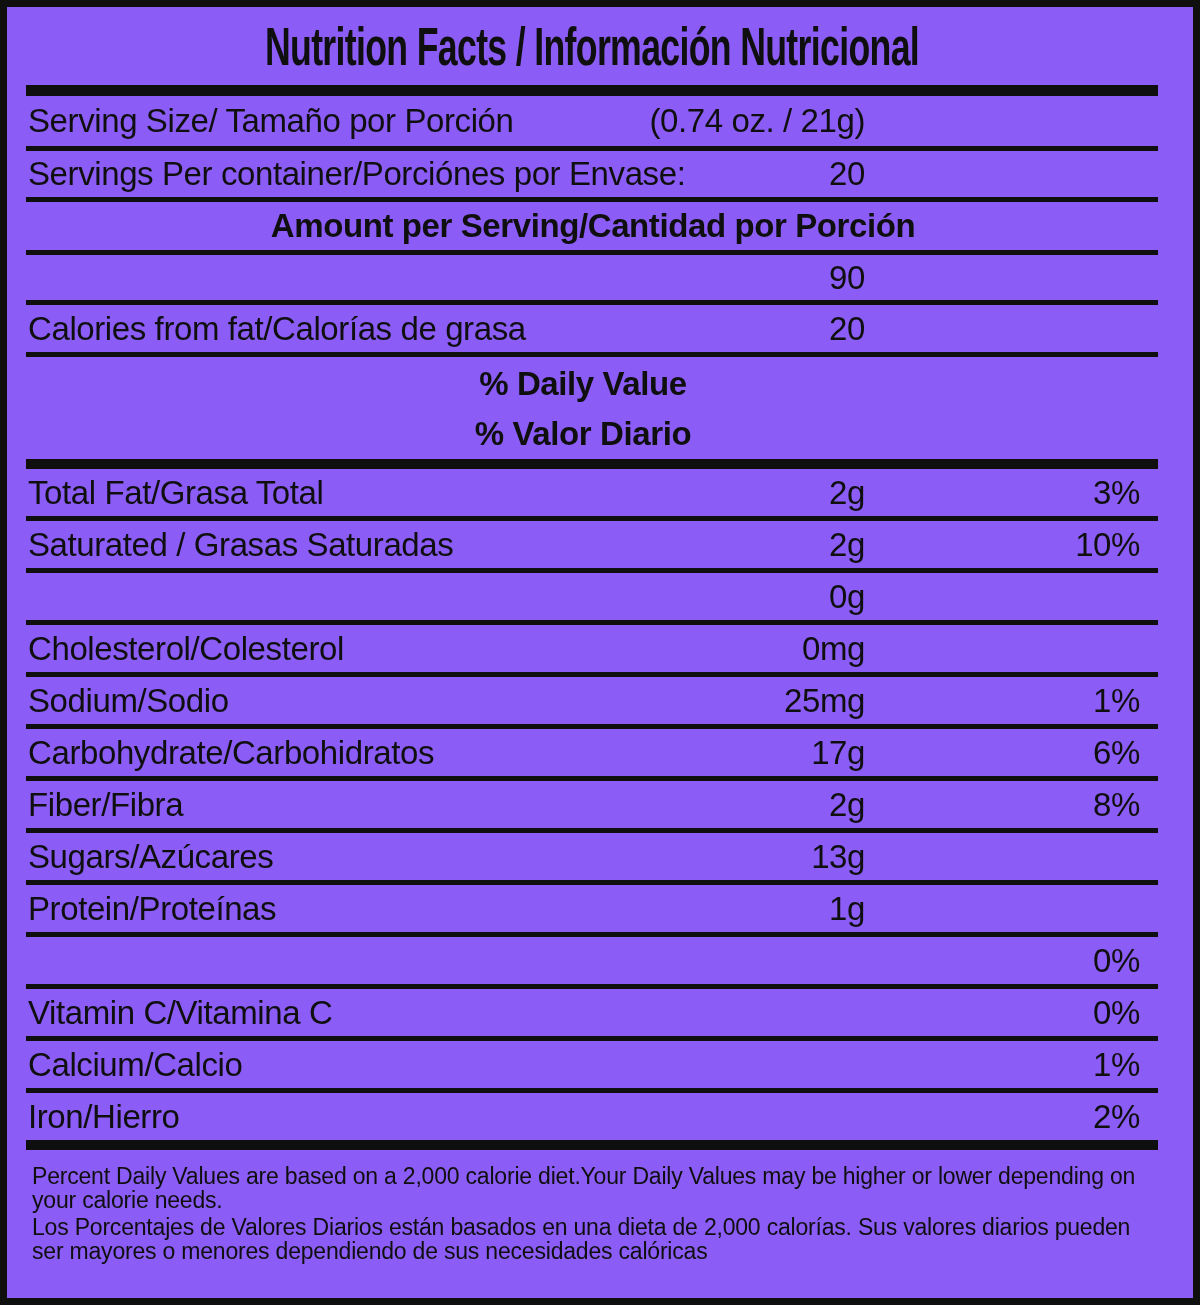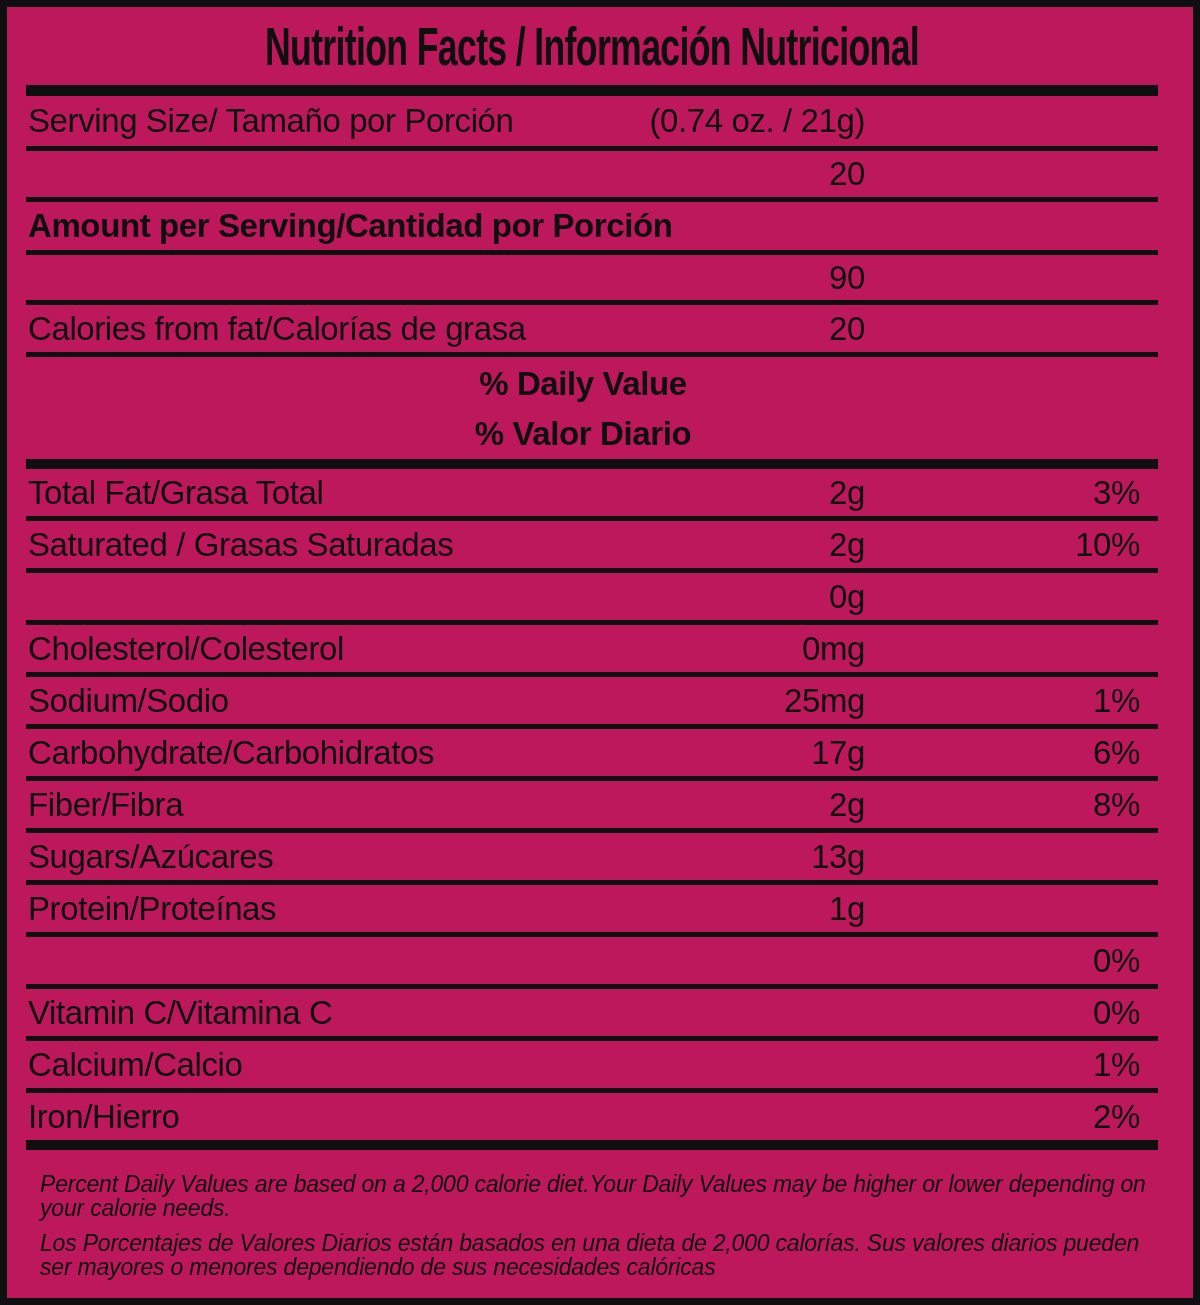"Nutrition Facts / Información" .label { background: #be185d -> #8b5cf6 }
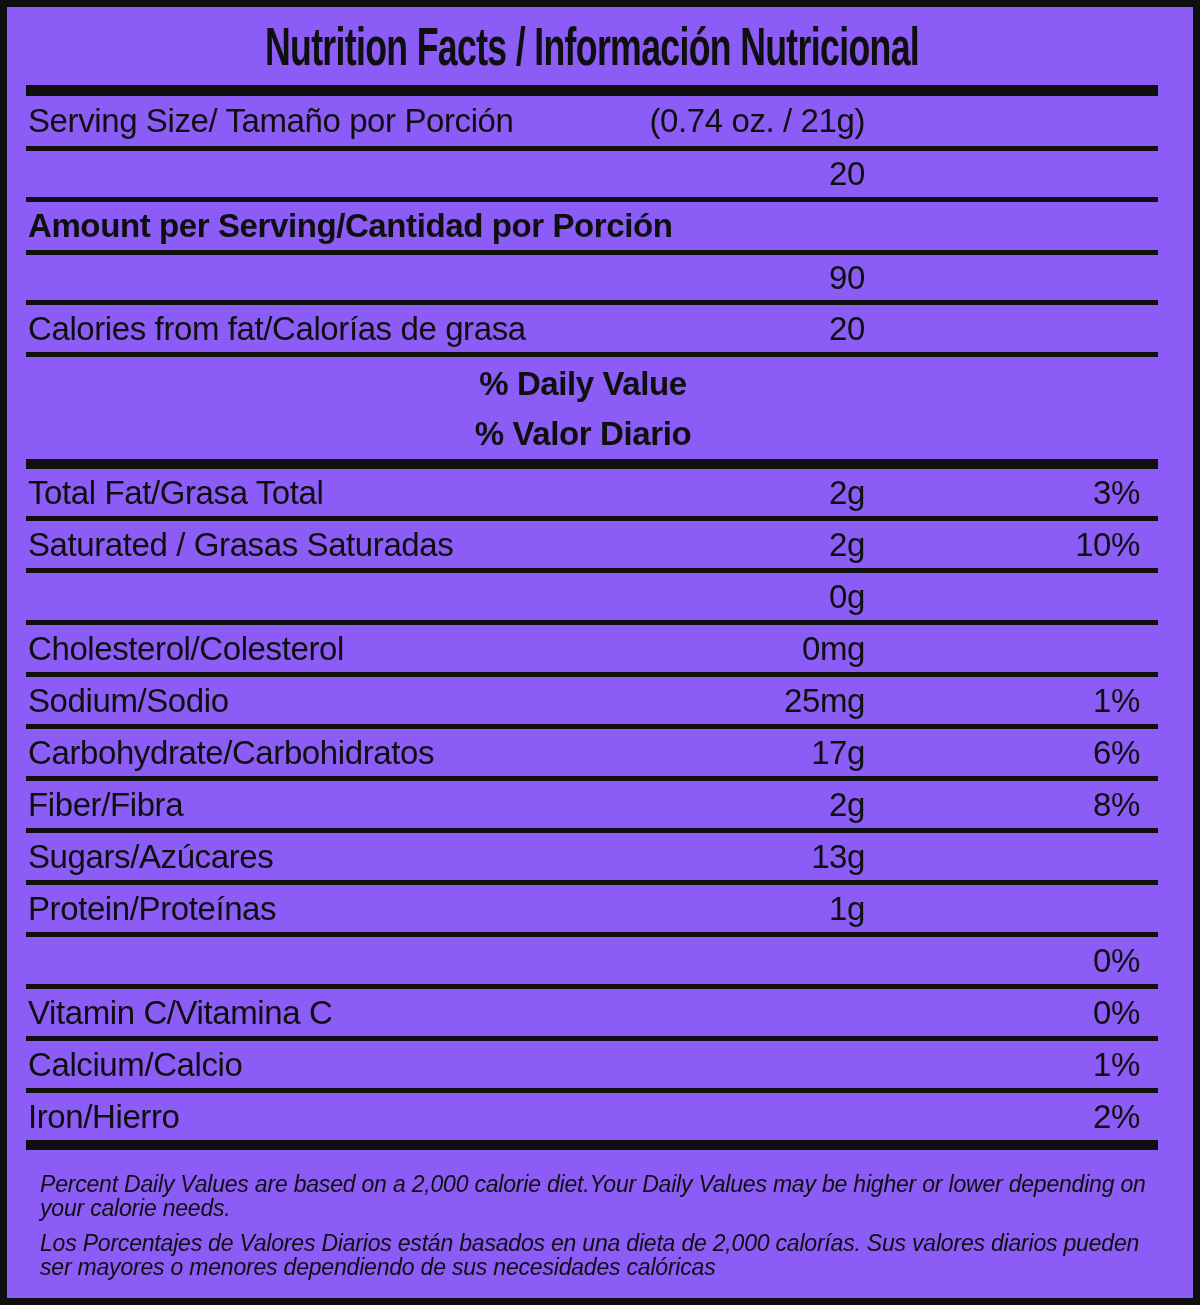"Servings Per container/Porciónes por" span.lab { html: none -> <span>Servings Per container/Porciónes por Envase:</span> }
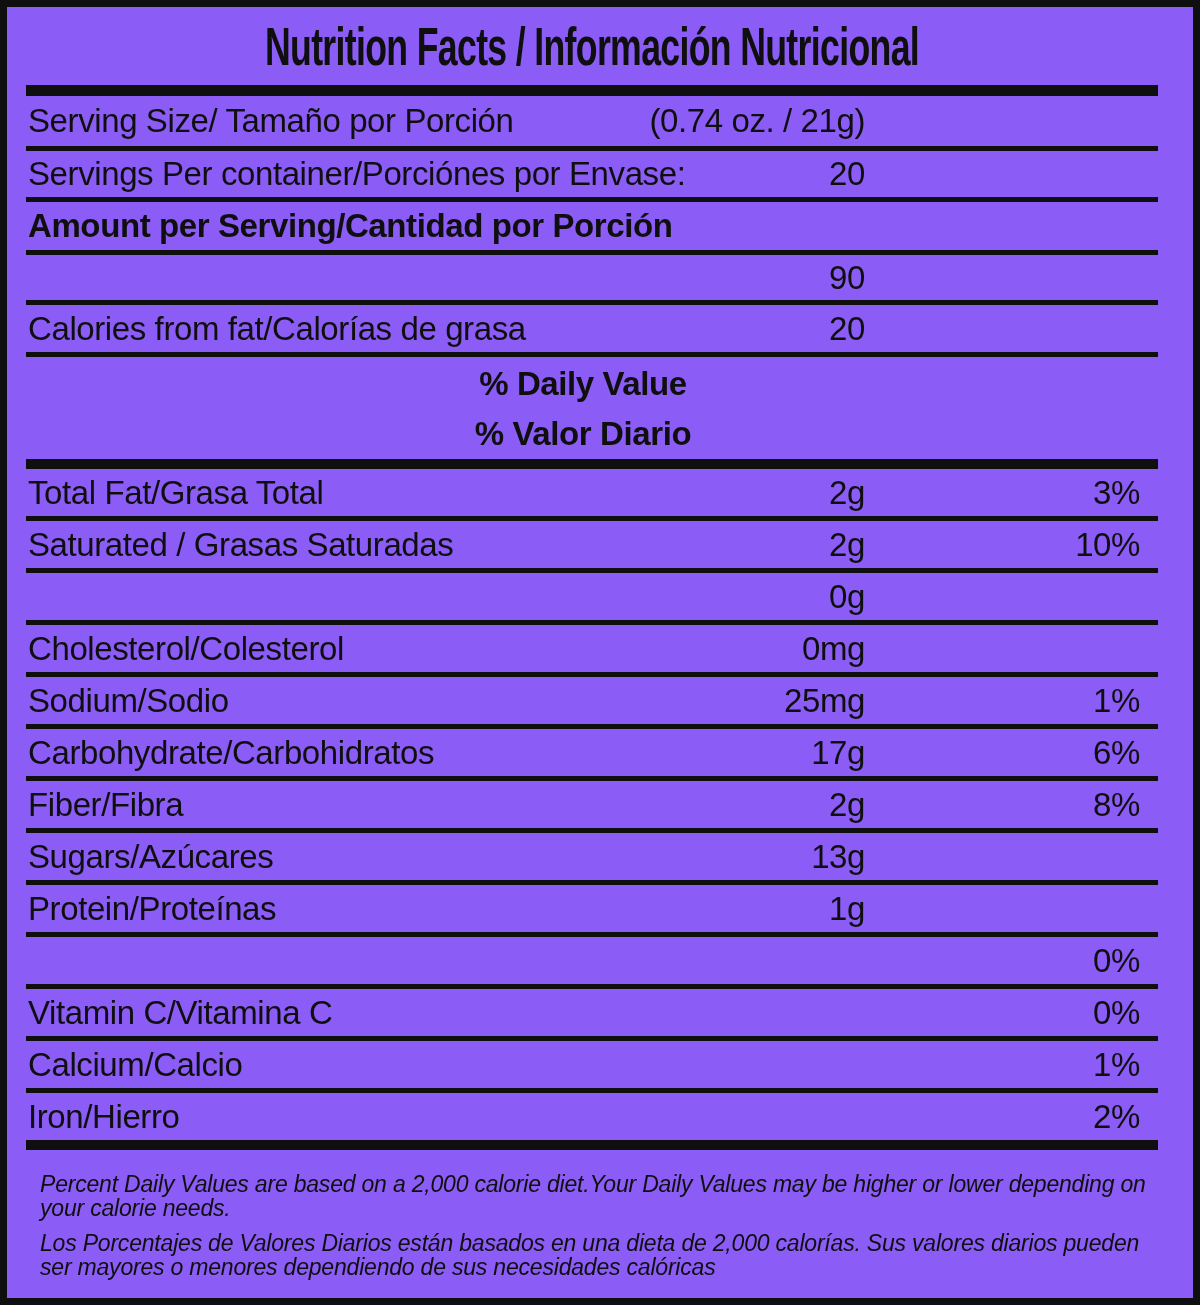"Amount per Serving/Cantidad por Porción" .r3 { justify-content: none -> center }
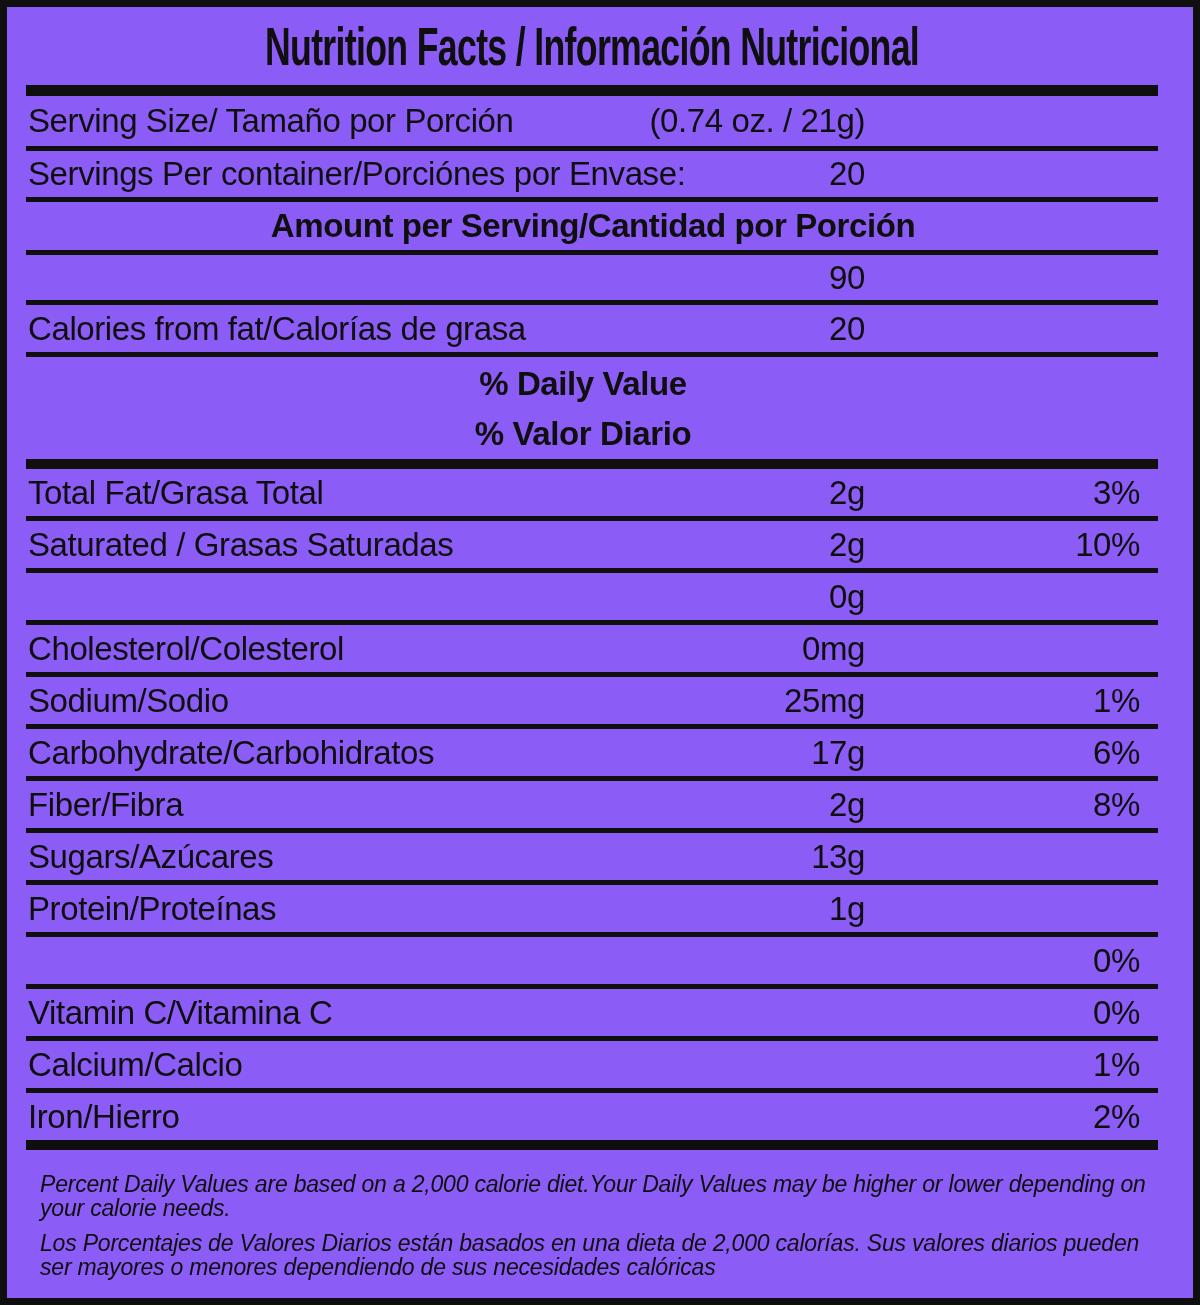"Percent Daily Values are based" .footnote p { font-style: italic -> none; margin: 12px -> 4px }
